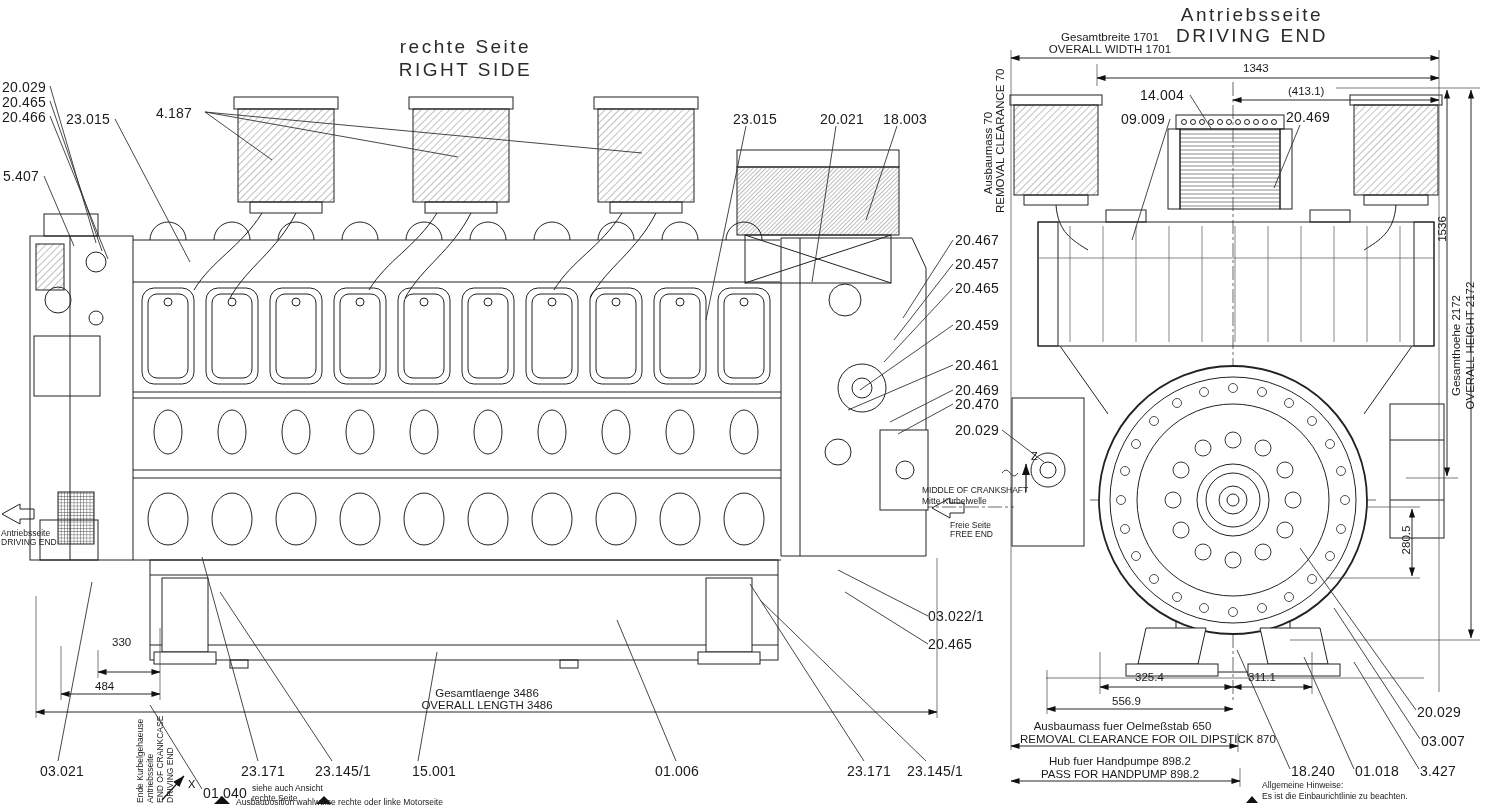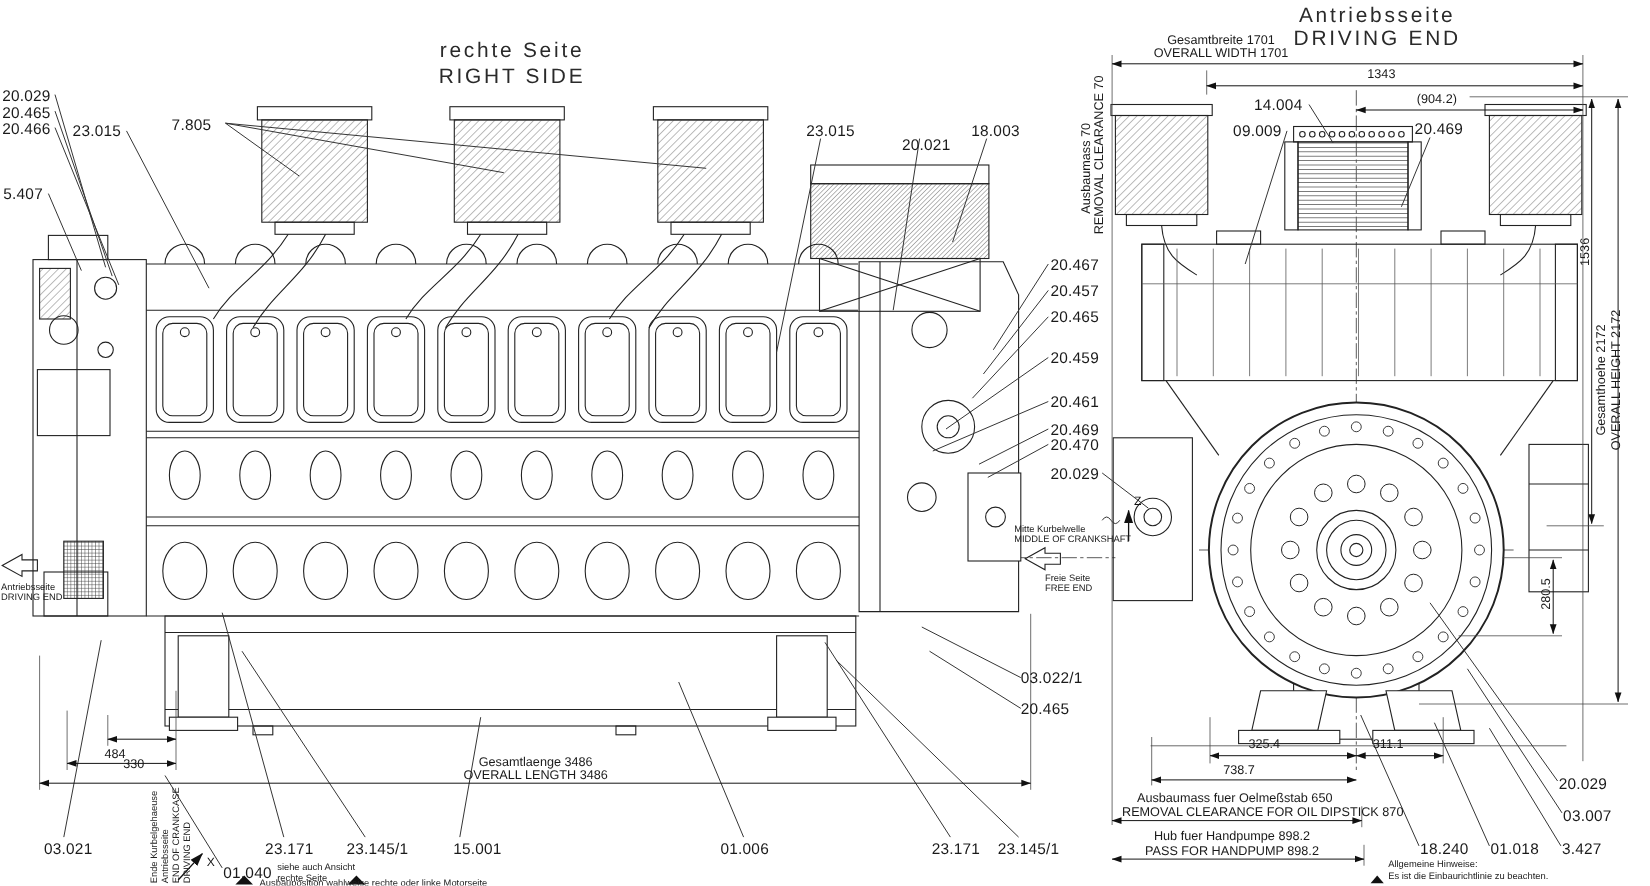"(904.2)" div.dim { text: 904.2 -> 413.1 }
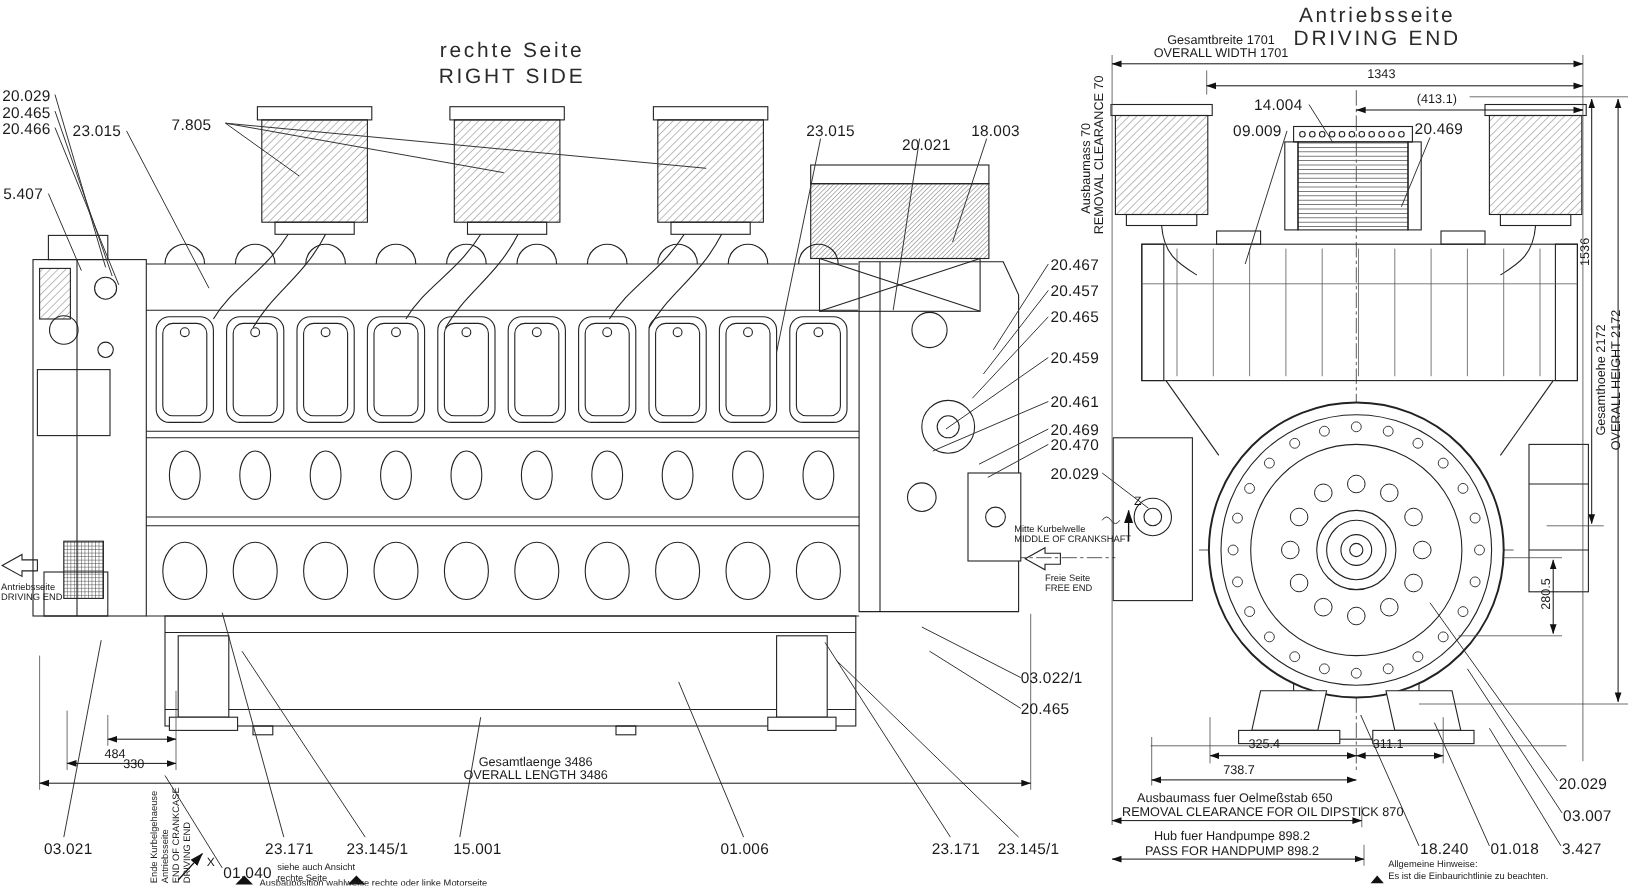"7.805" div.lbl { text: 7.805 -> 4.187 }
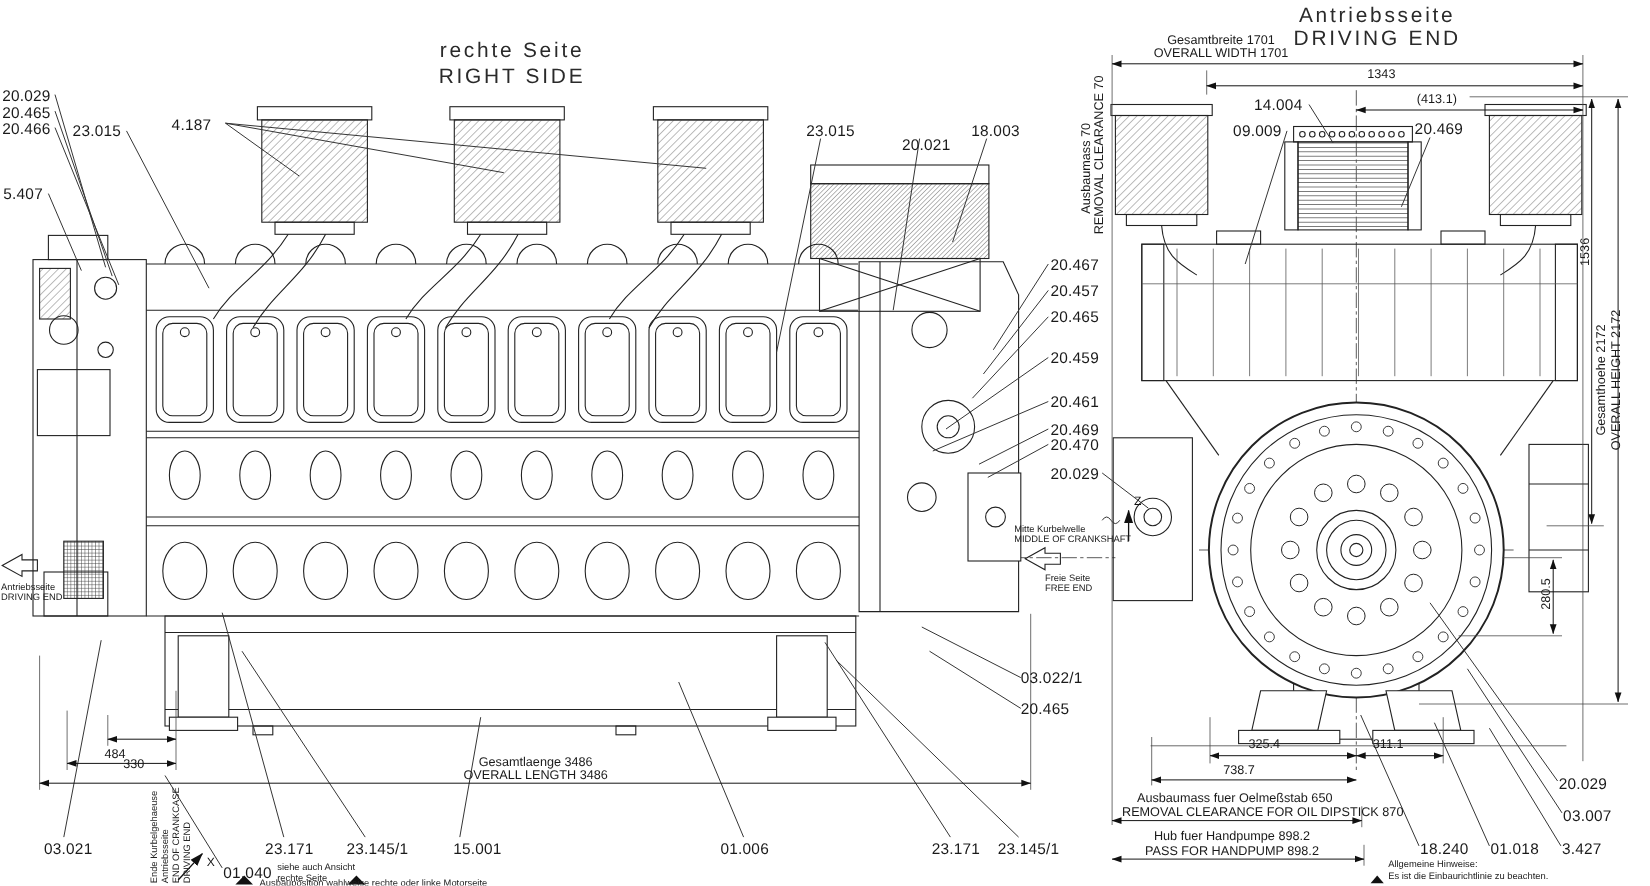"20.021" div.lbl { top: 123px -> 111px }
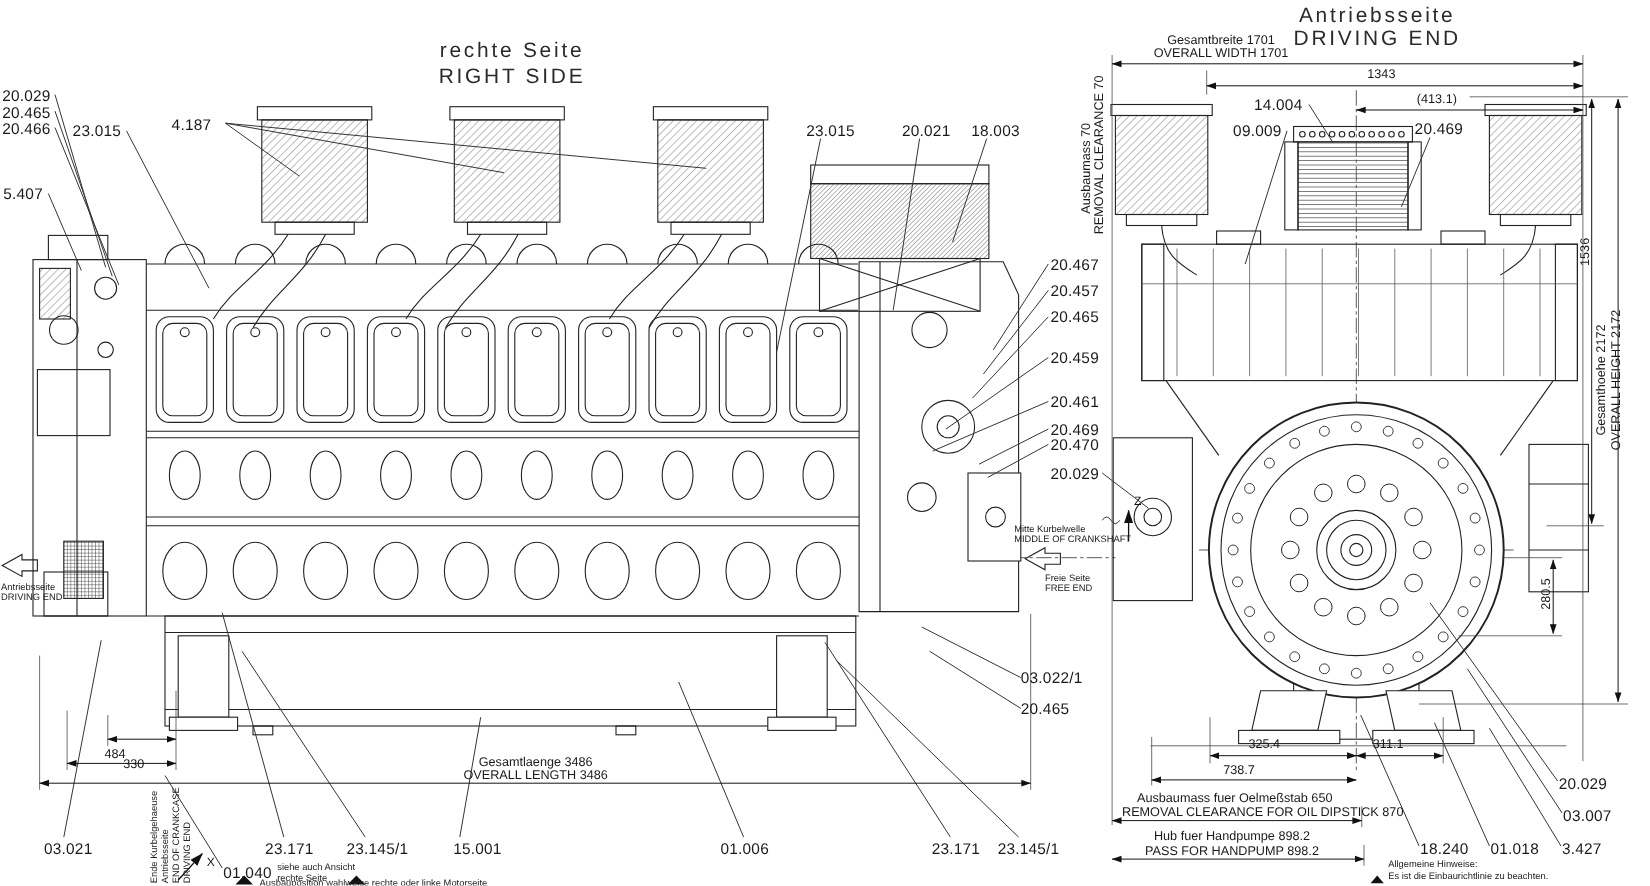"Mitte Kurbelwelle" div.sm { top: 476px -> 496px }
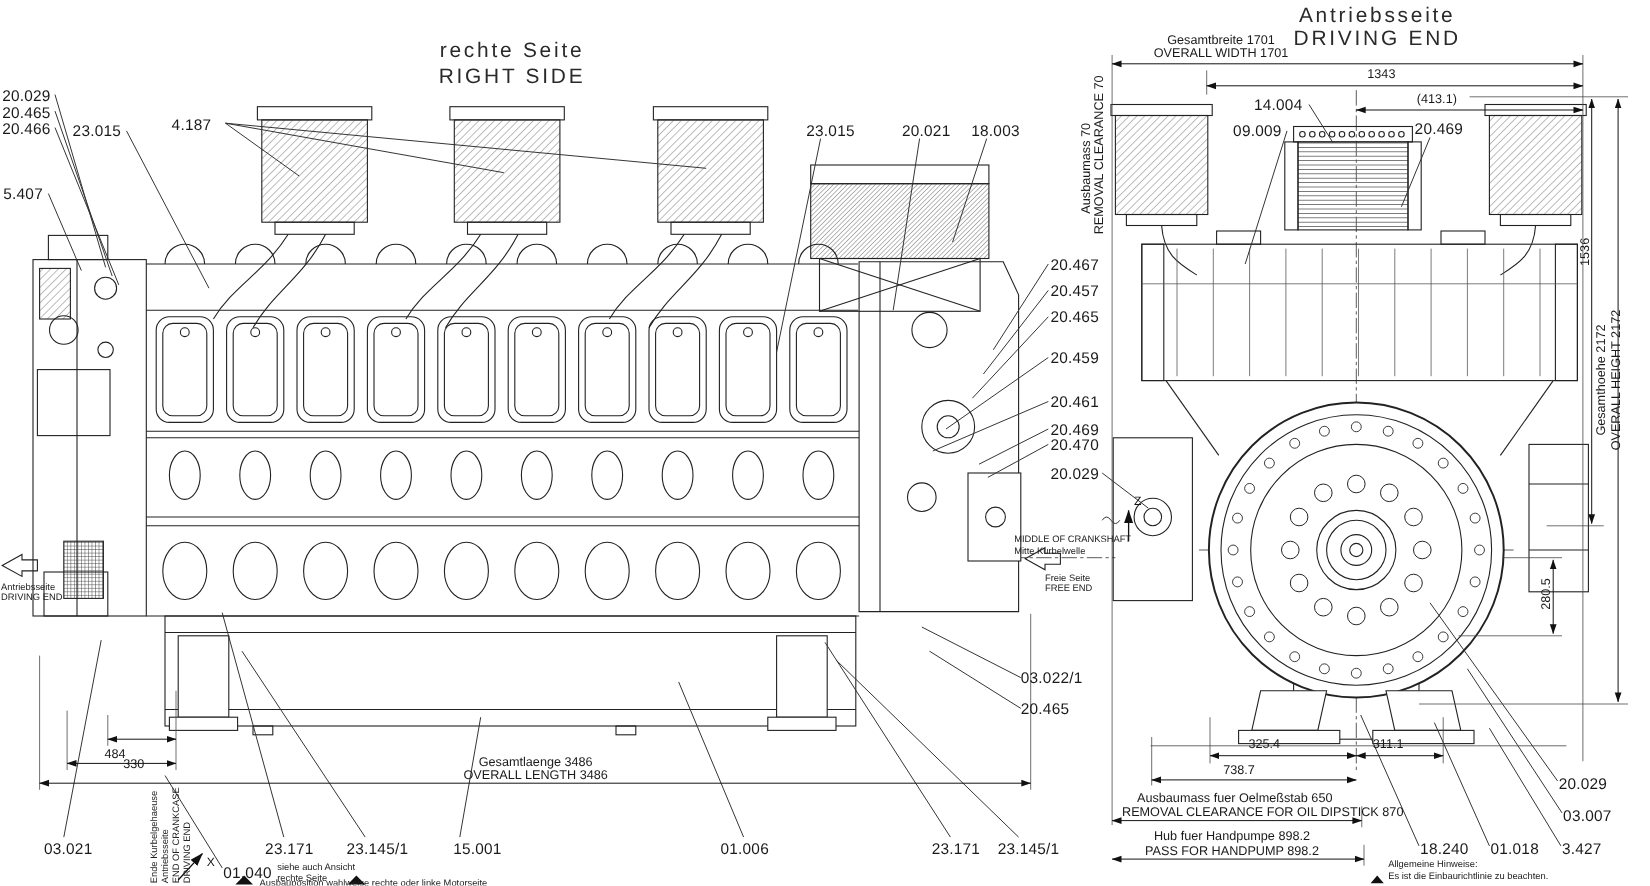"330" div.dim { top: 689px -> 636px }
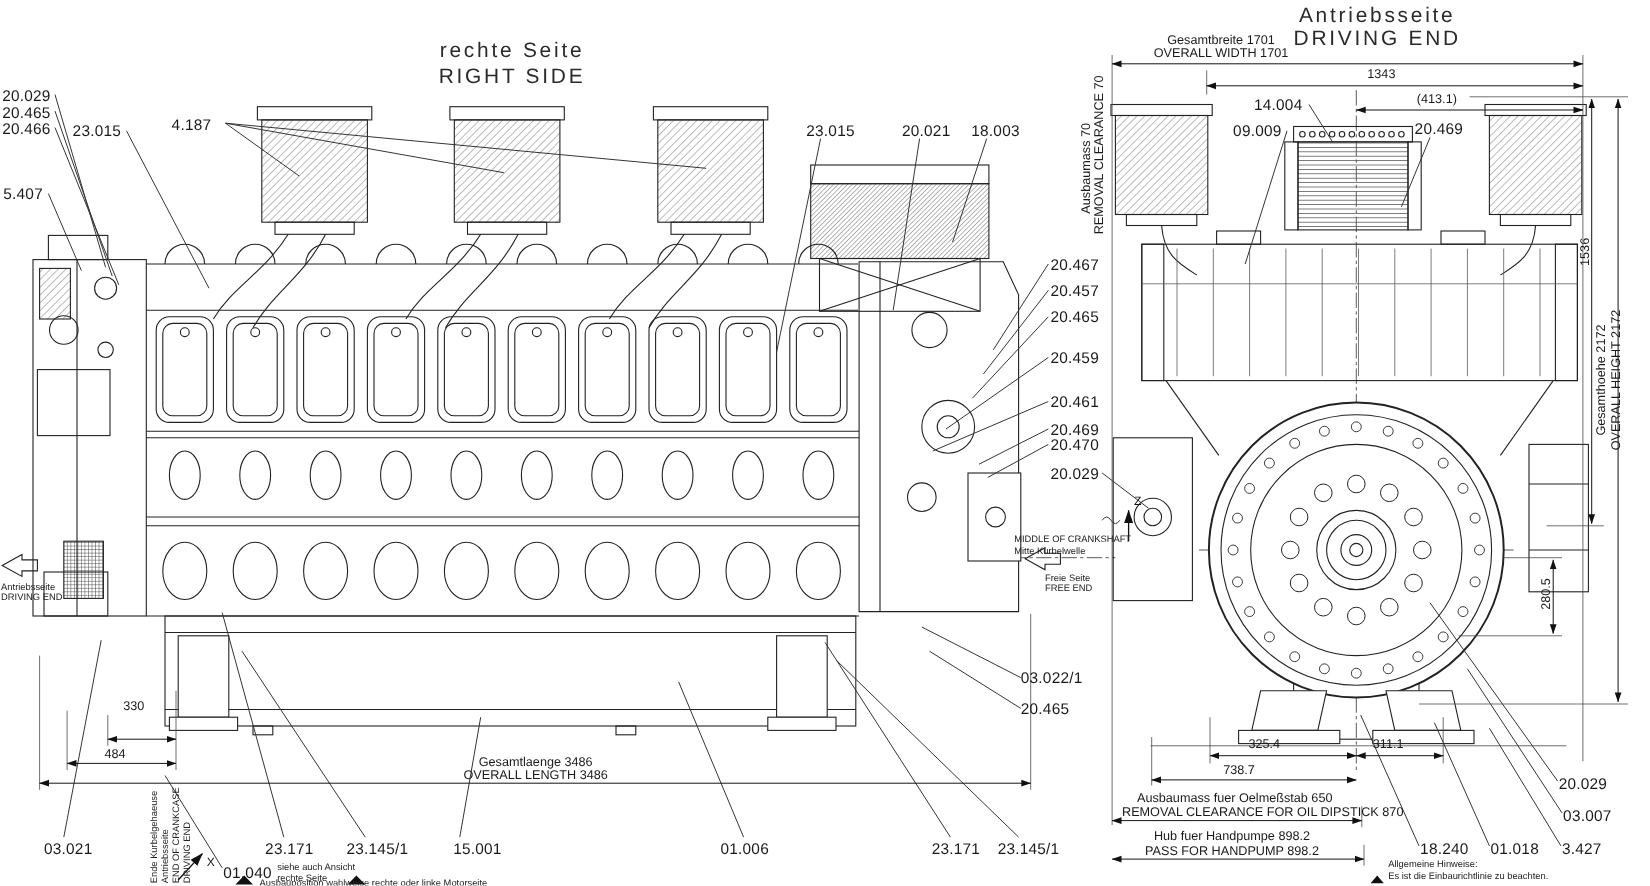"738.7" div.dim { text: 738.7 -> 556.9 }
